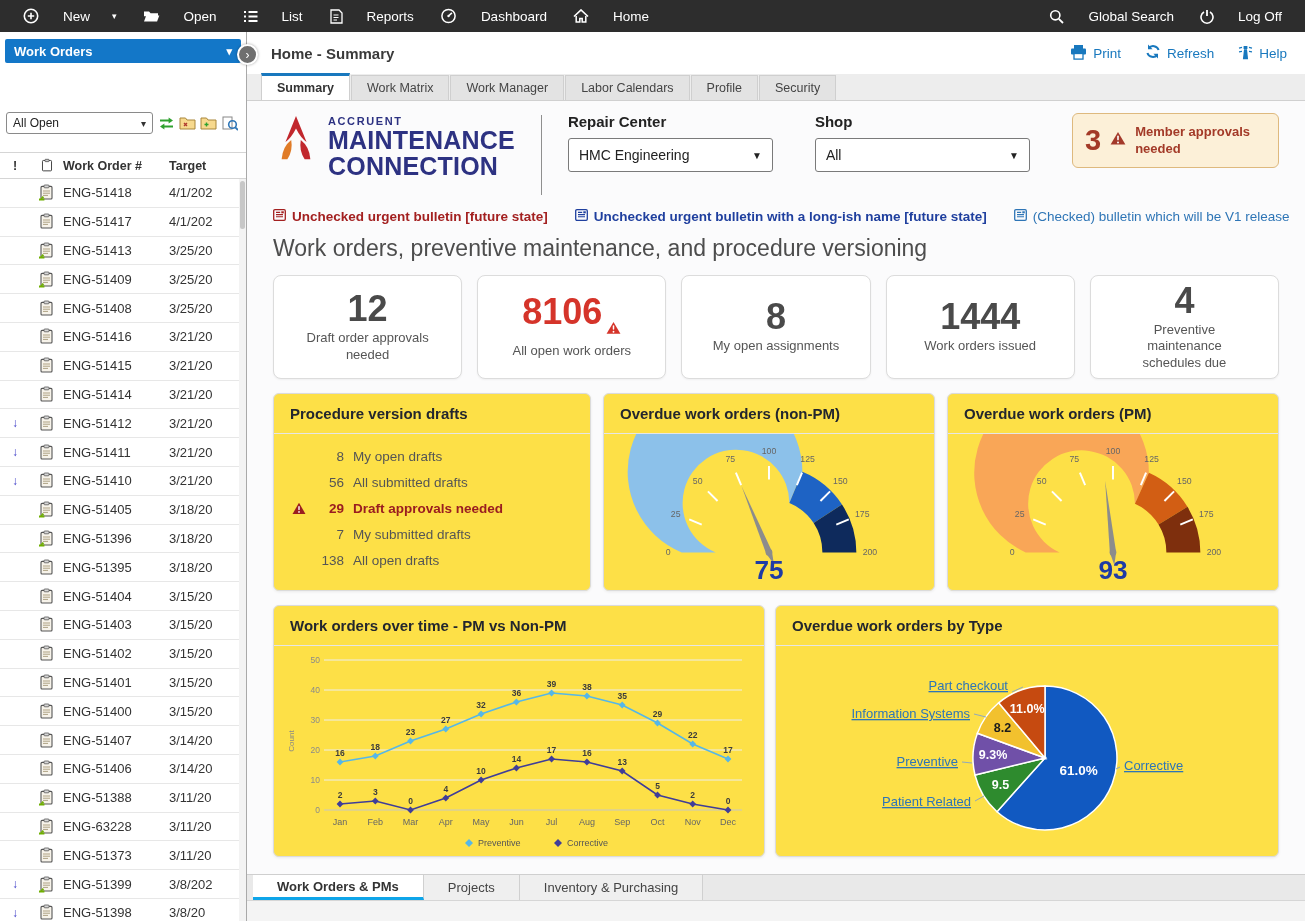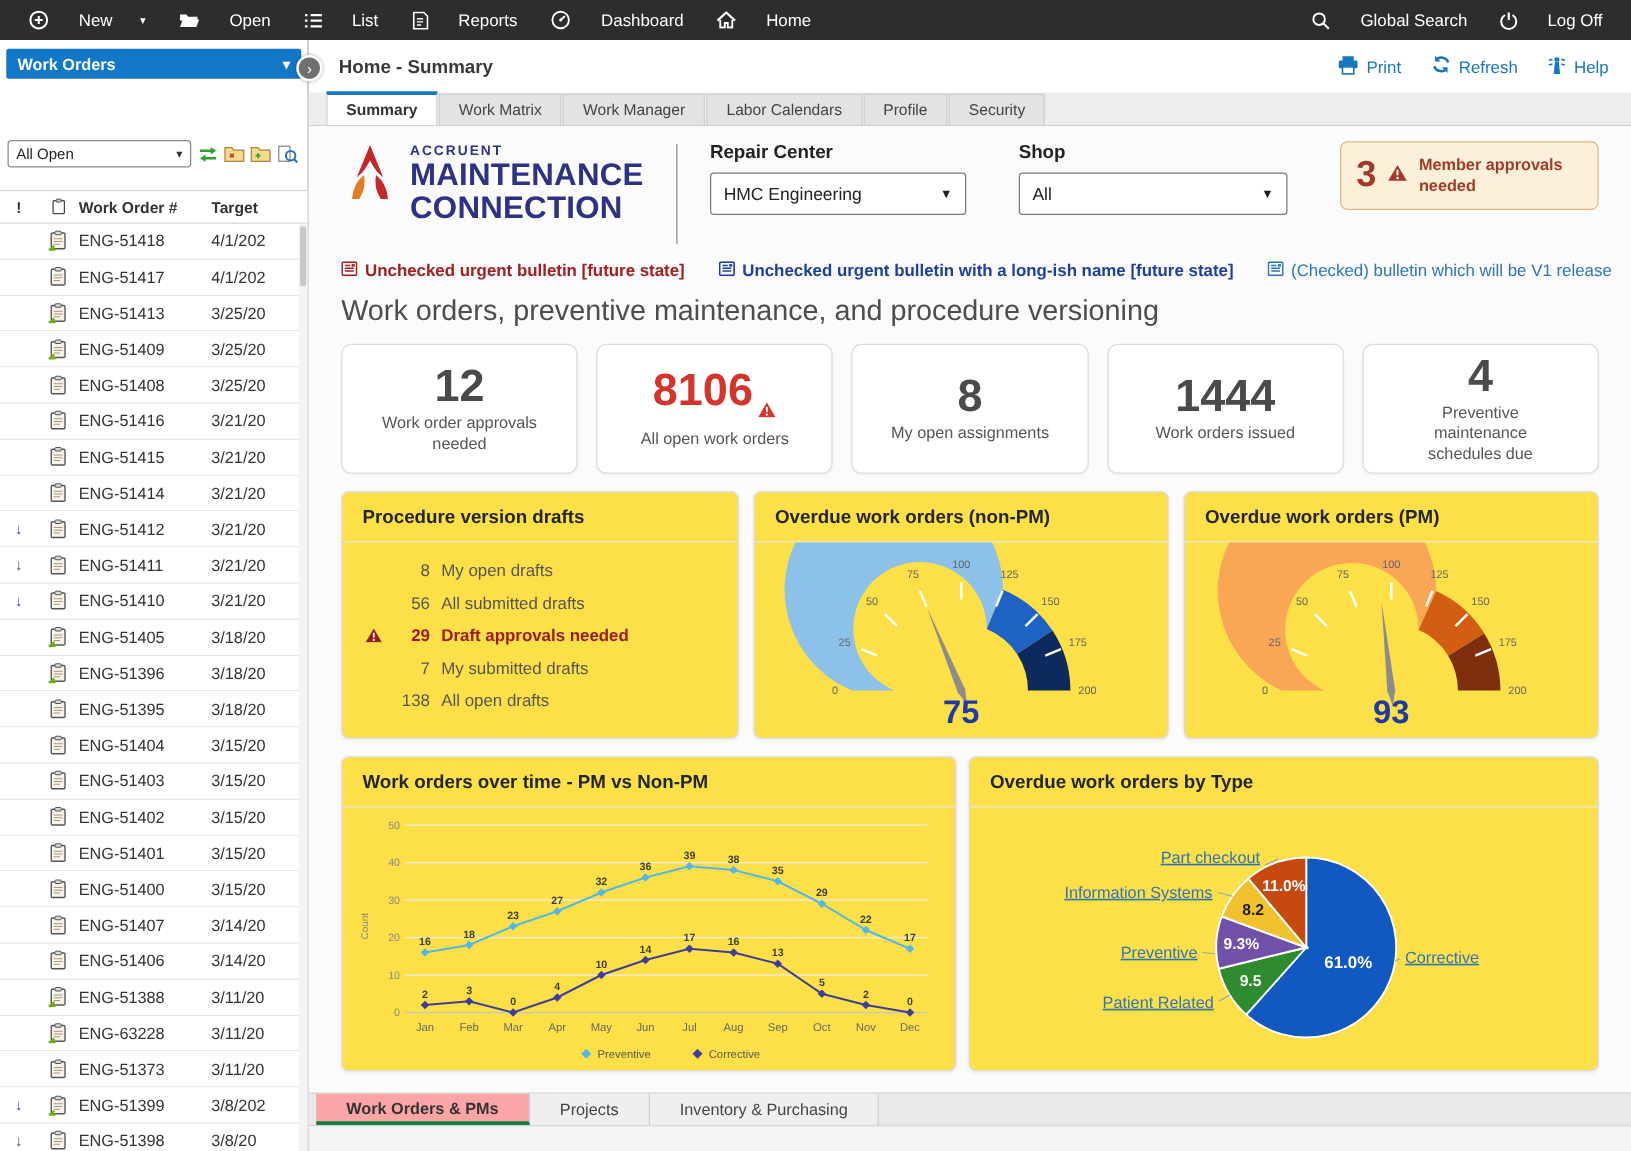"Work order approvals needed" div.lbl { text: Work -> Draft }
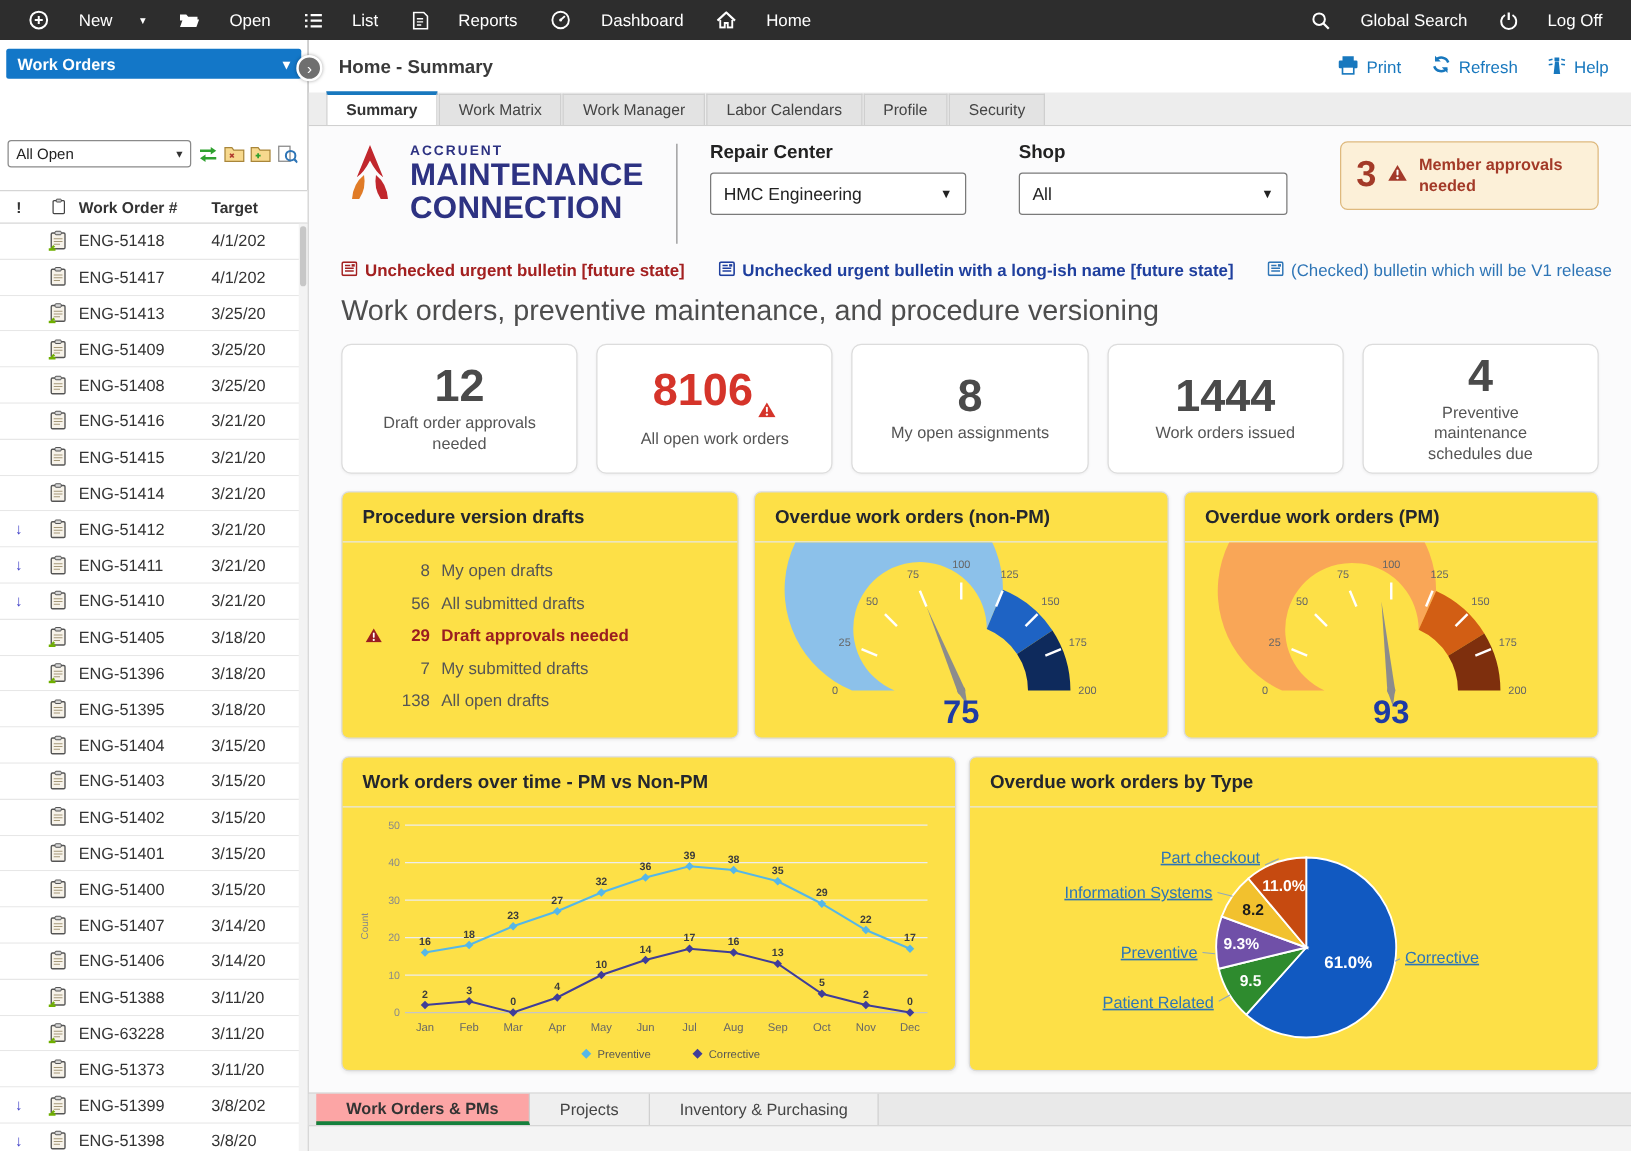"Work Orders & PMs" .btab.active { background: #fca5a5 -> #ffffff; border-bottom: 3px solid #15803d -> 3px solid #0ea5e9 }
